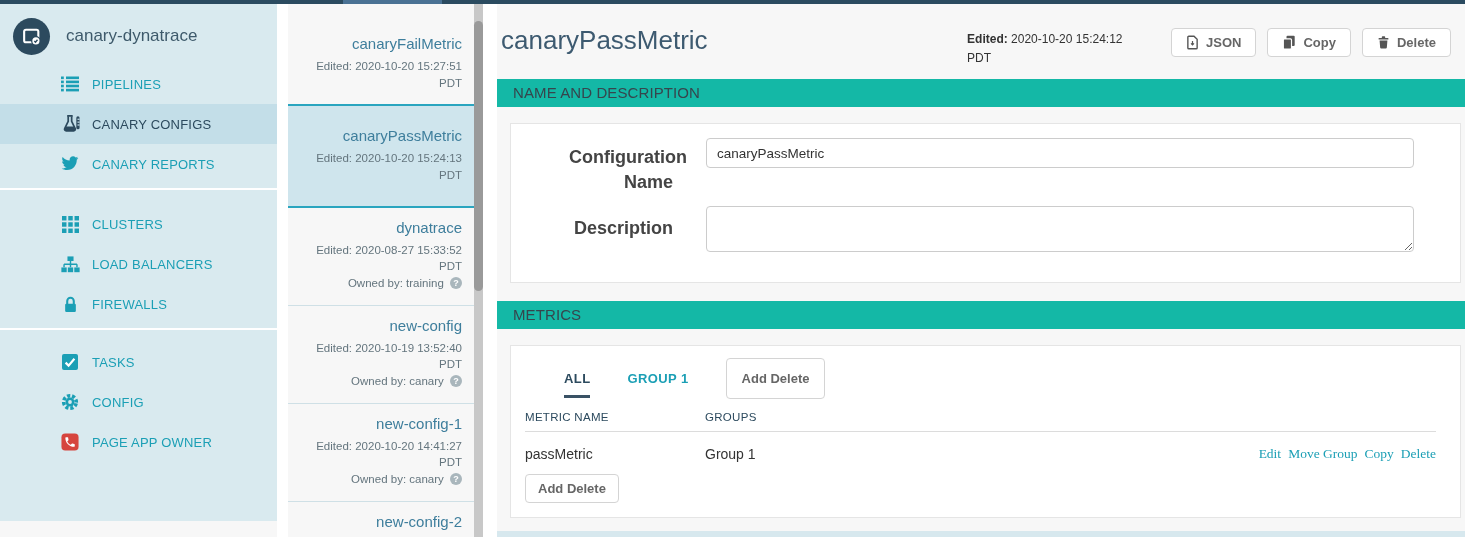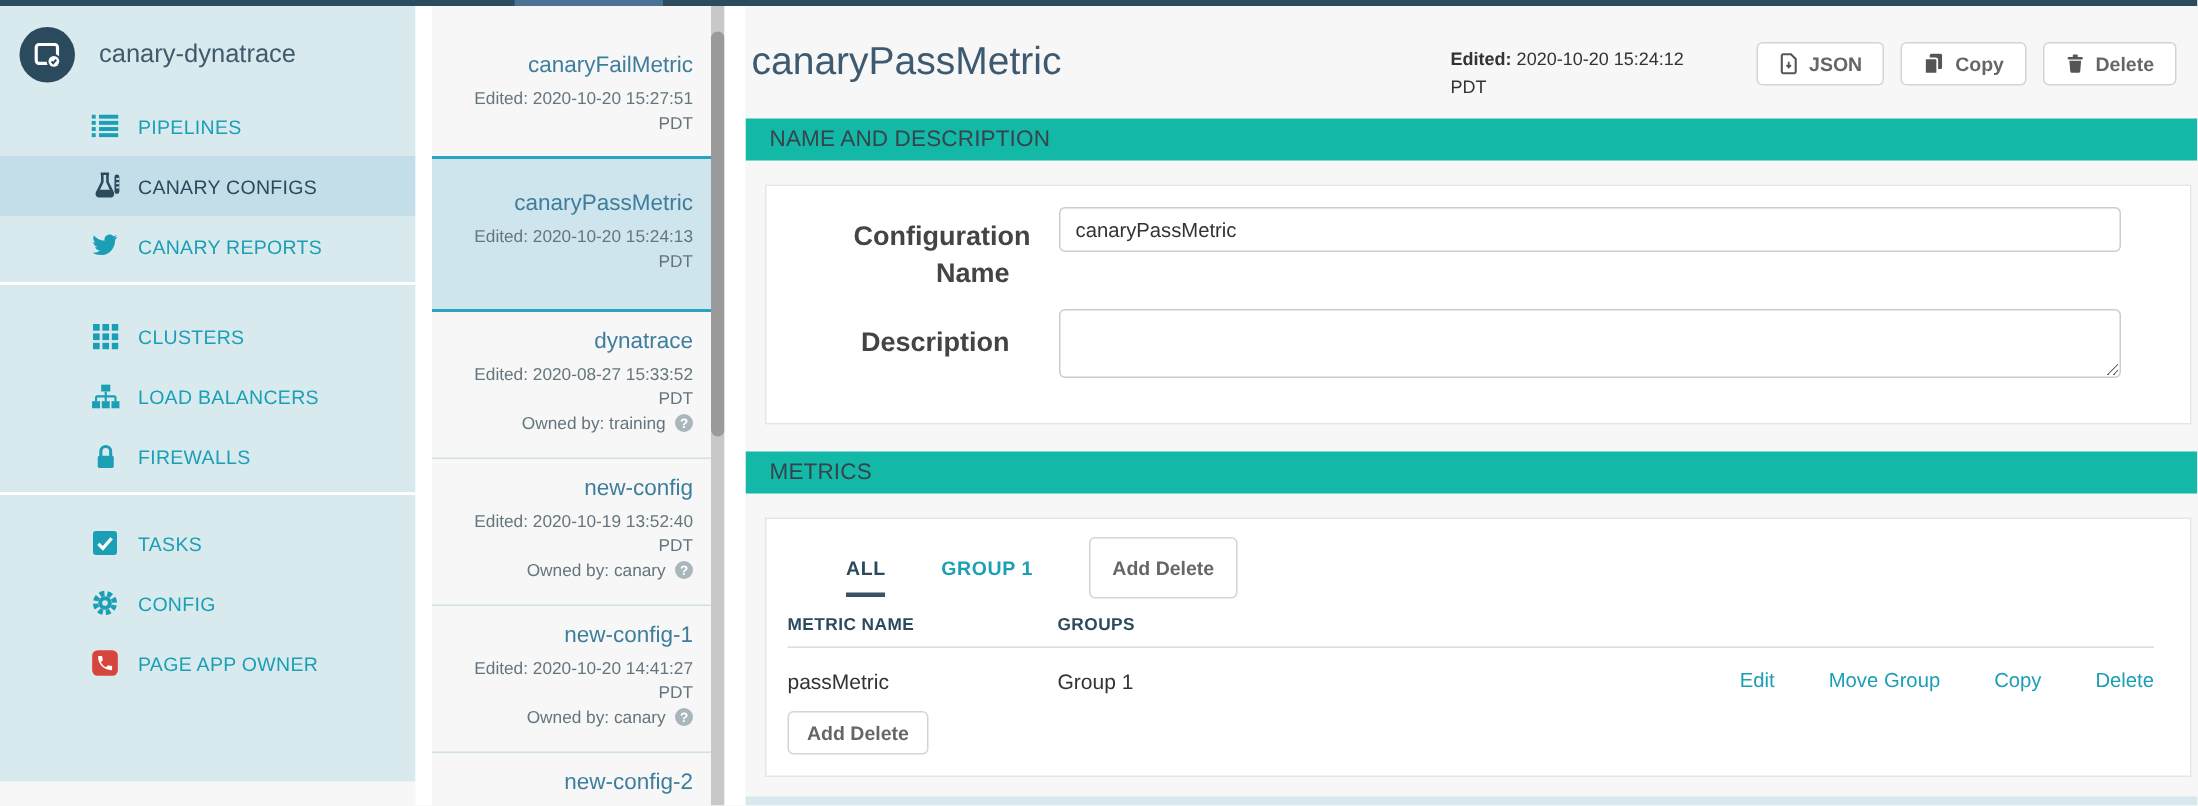"METRIC NAME" .mt-header { font-weight: bold -> normal }
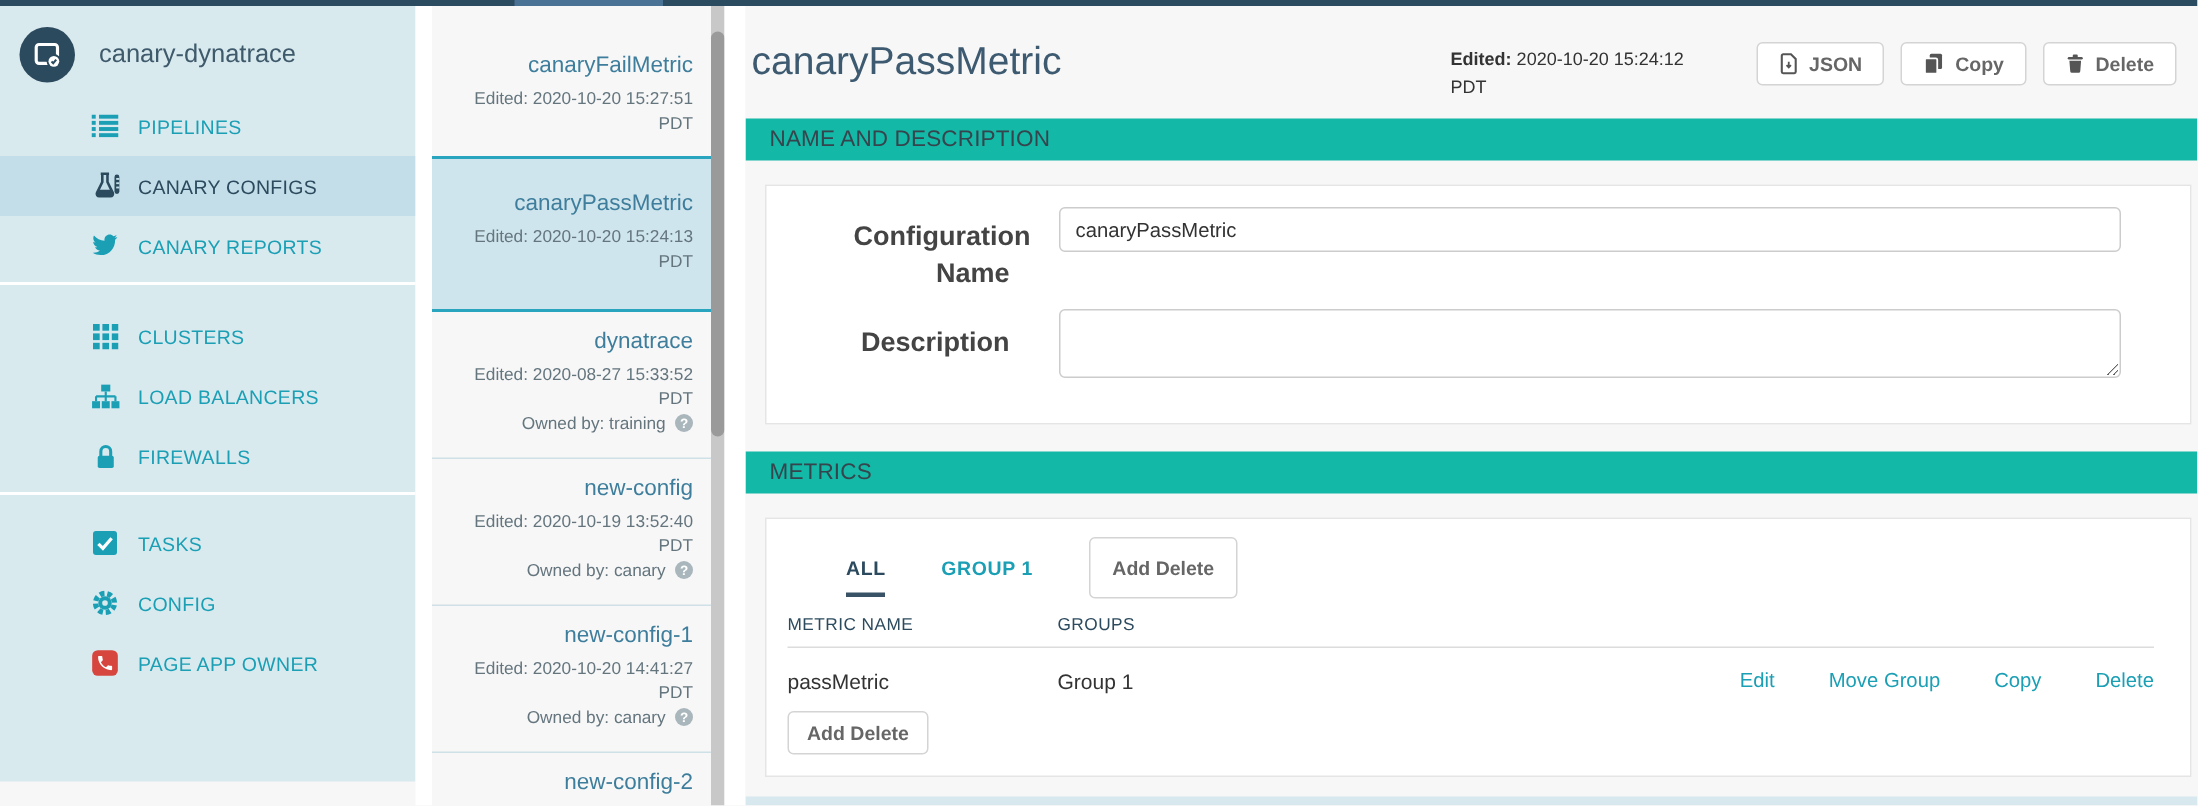"Edit" .row-actions { font-family: none -> Liberation Serif, serif; gap: 36px -> 7px }
